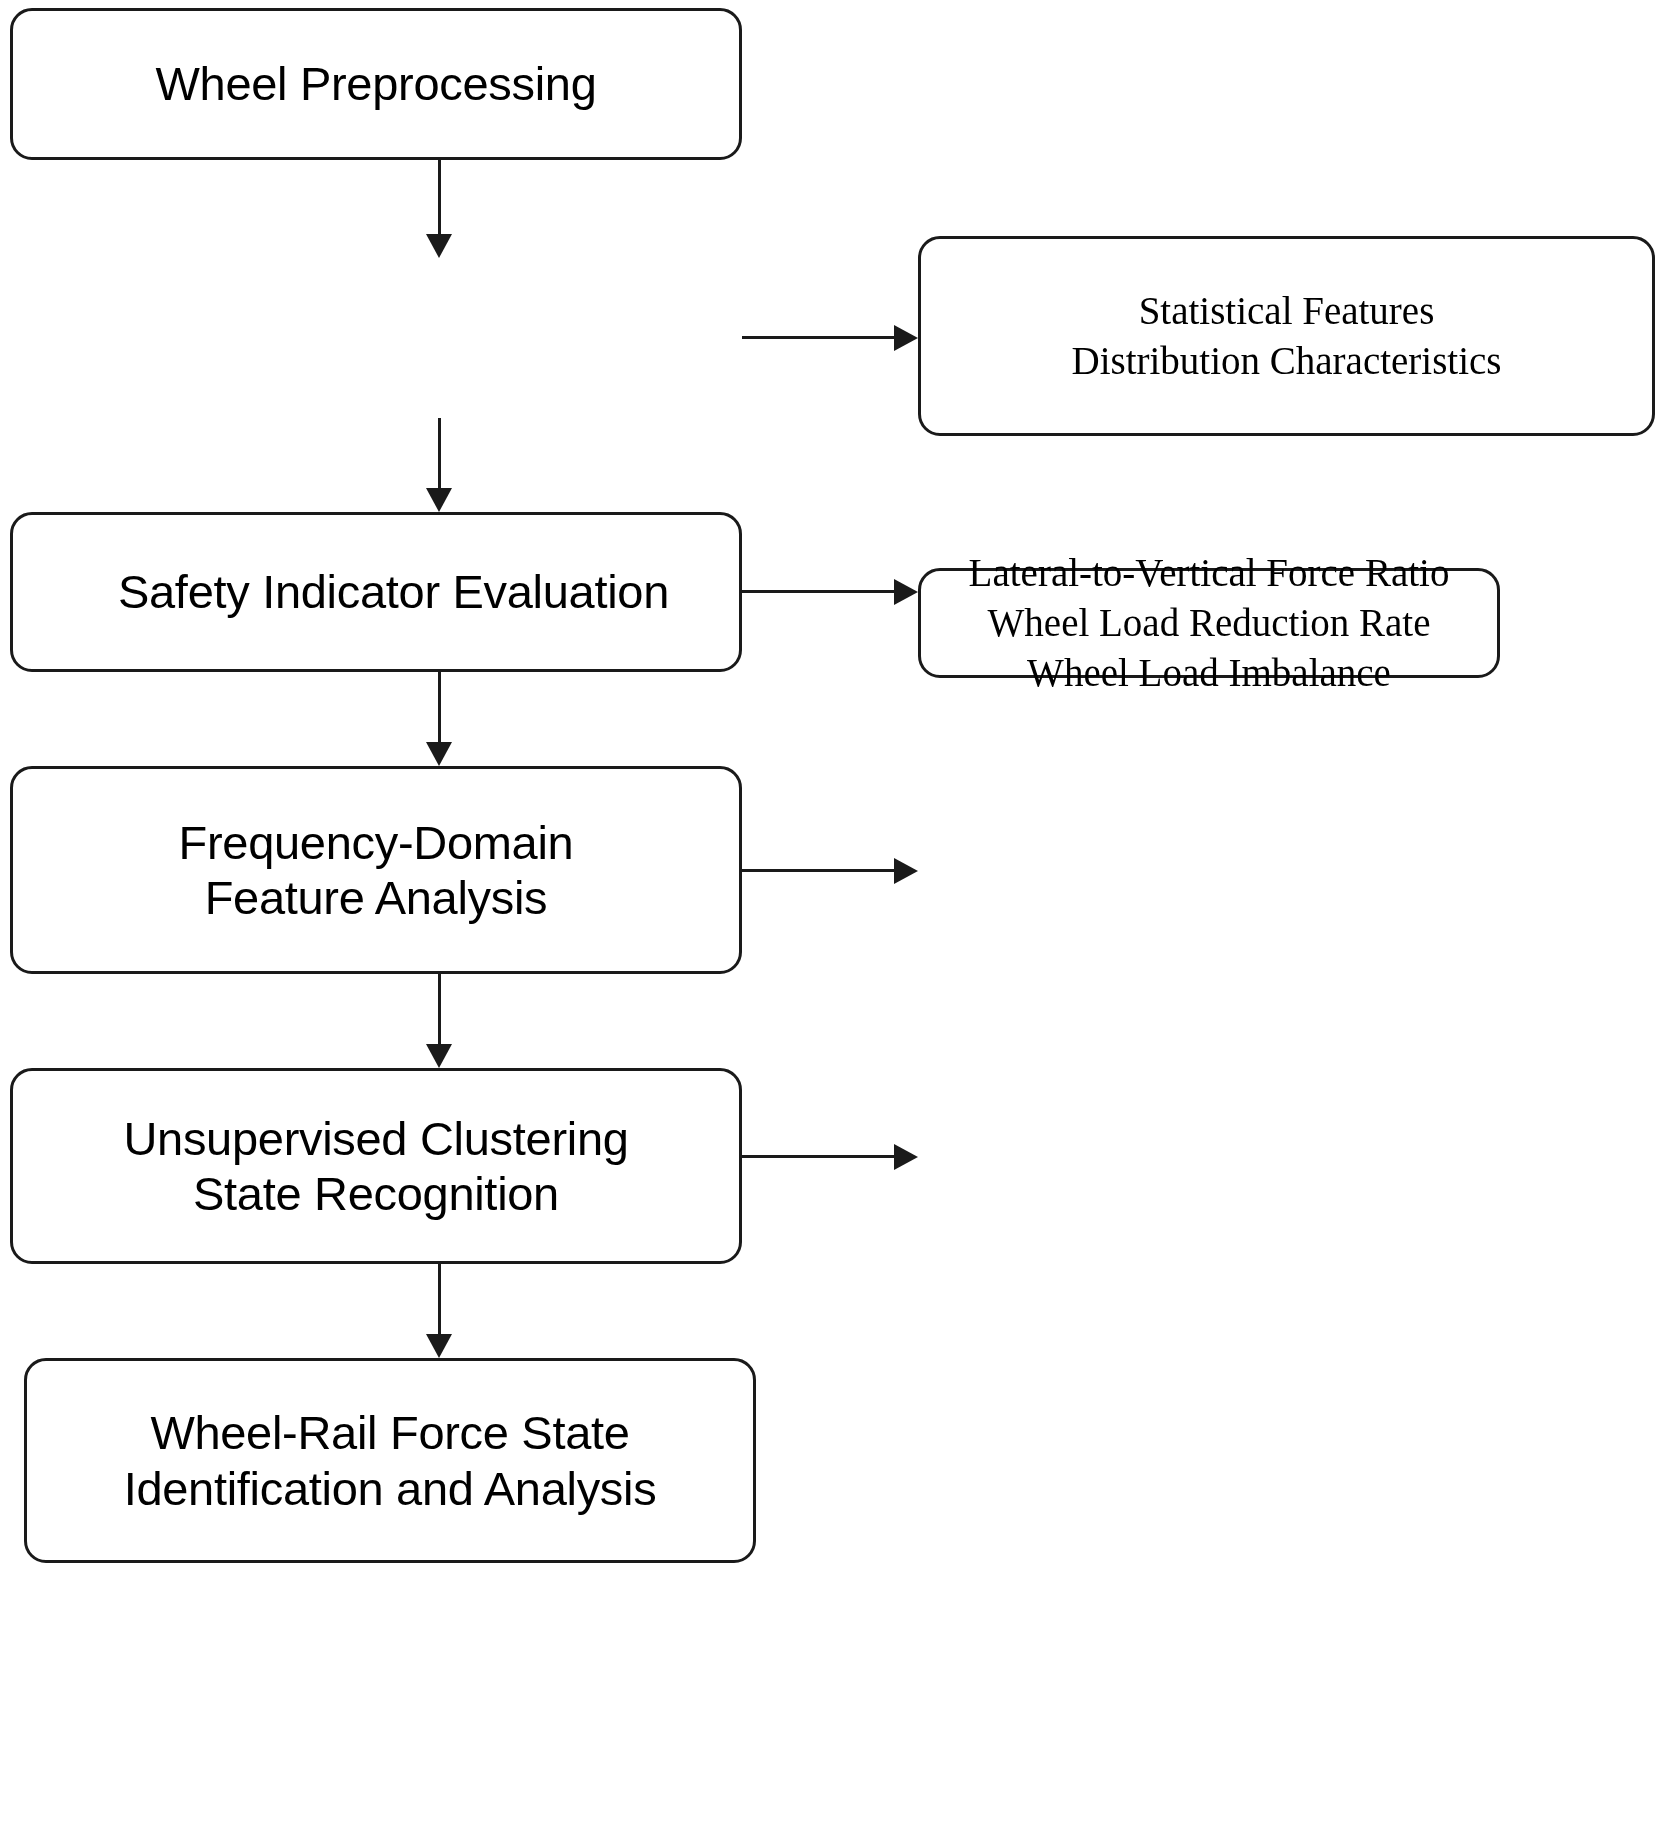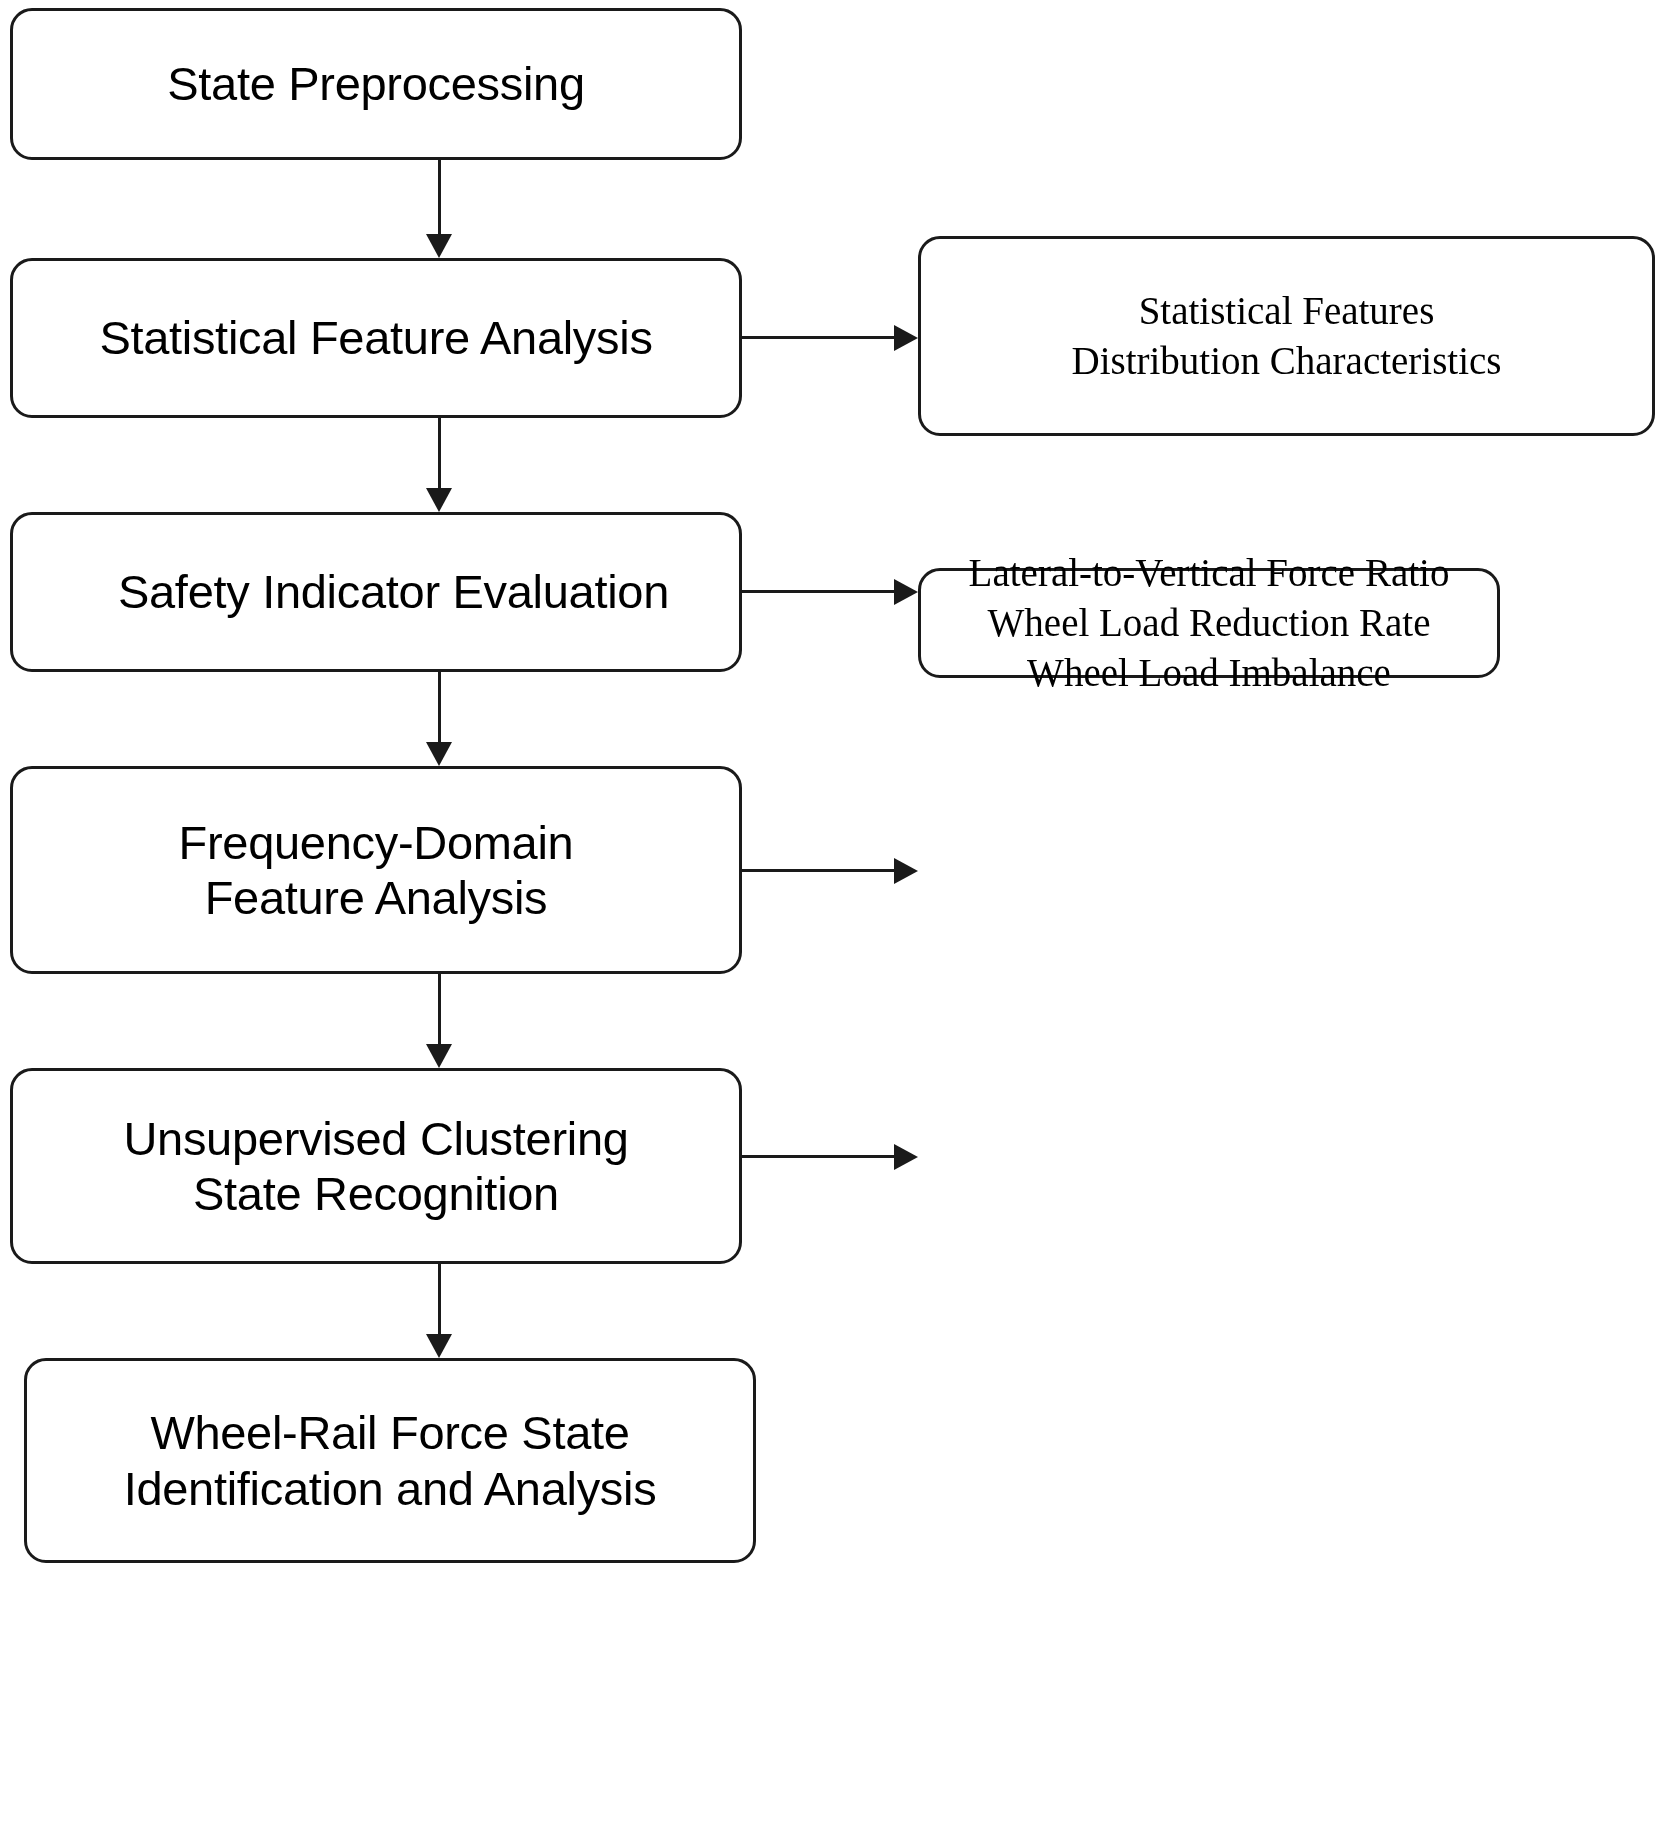"State Preprocessing" span.label { text: State -> Wheel }
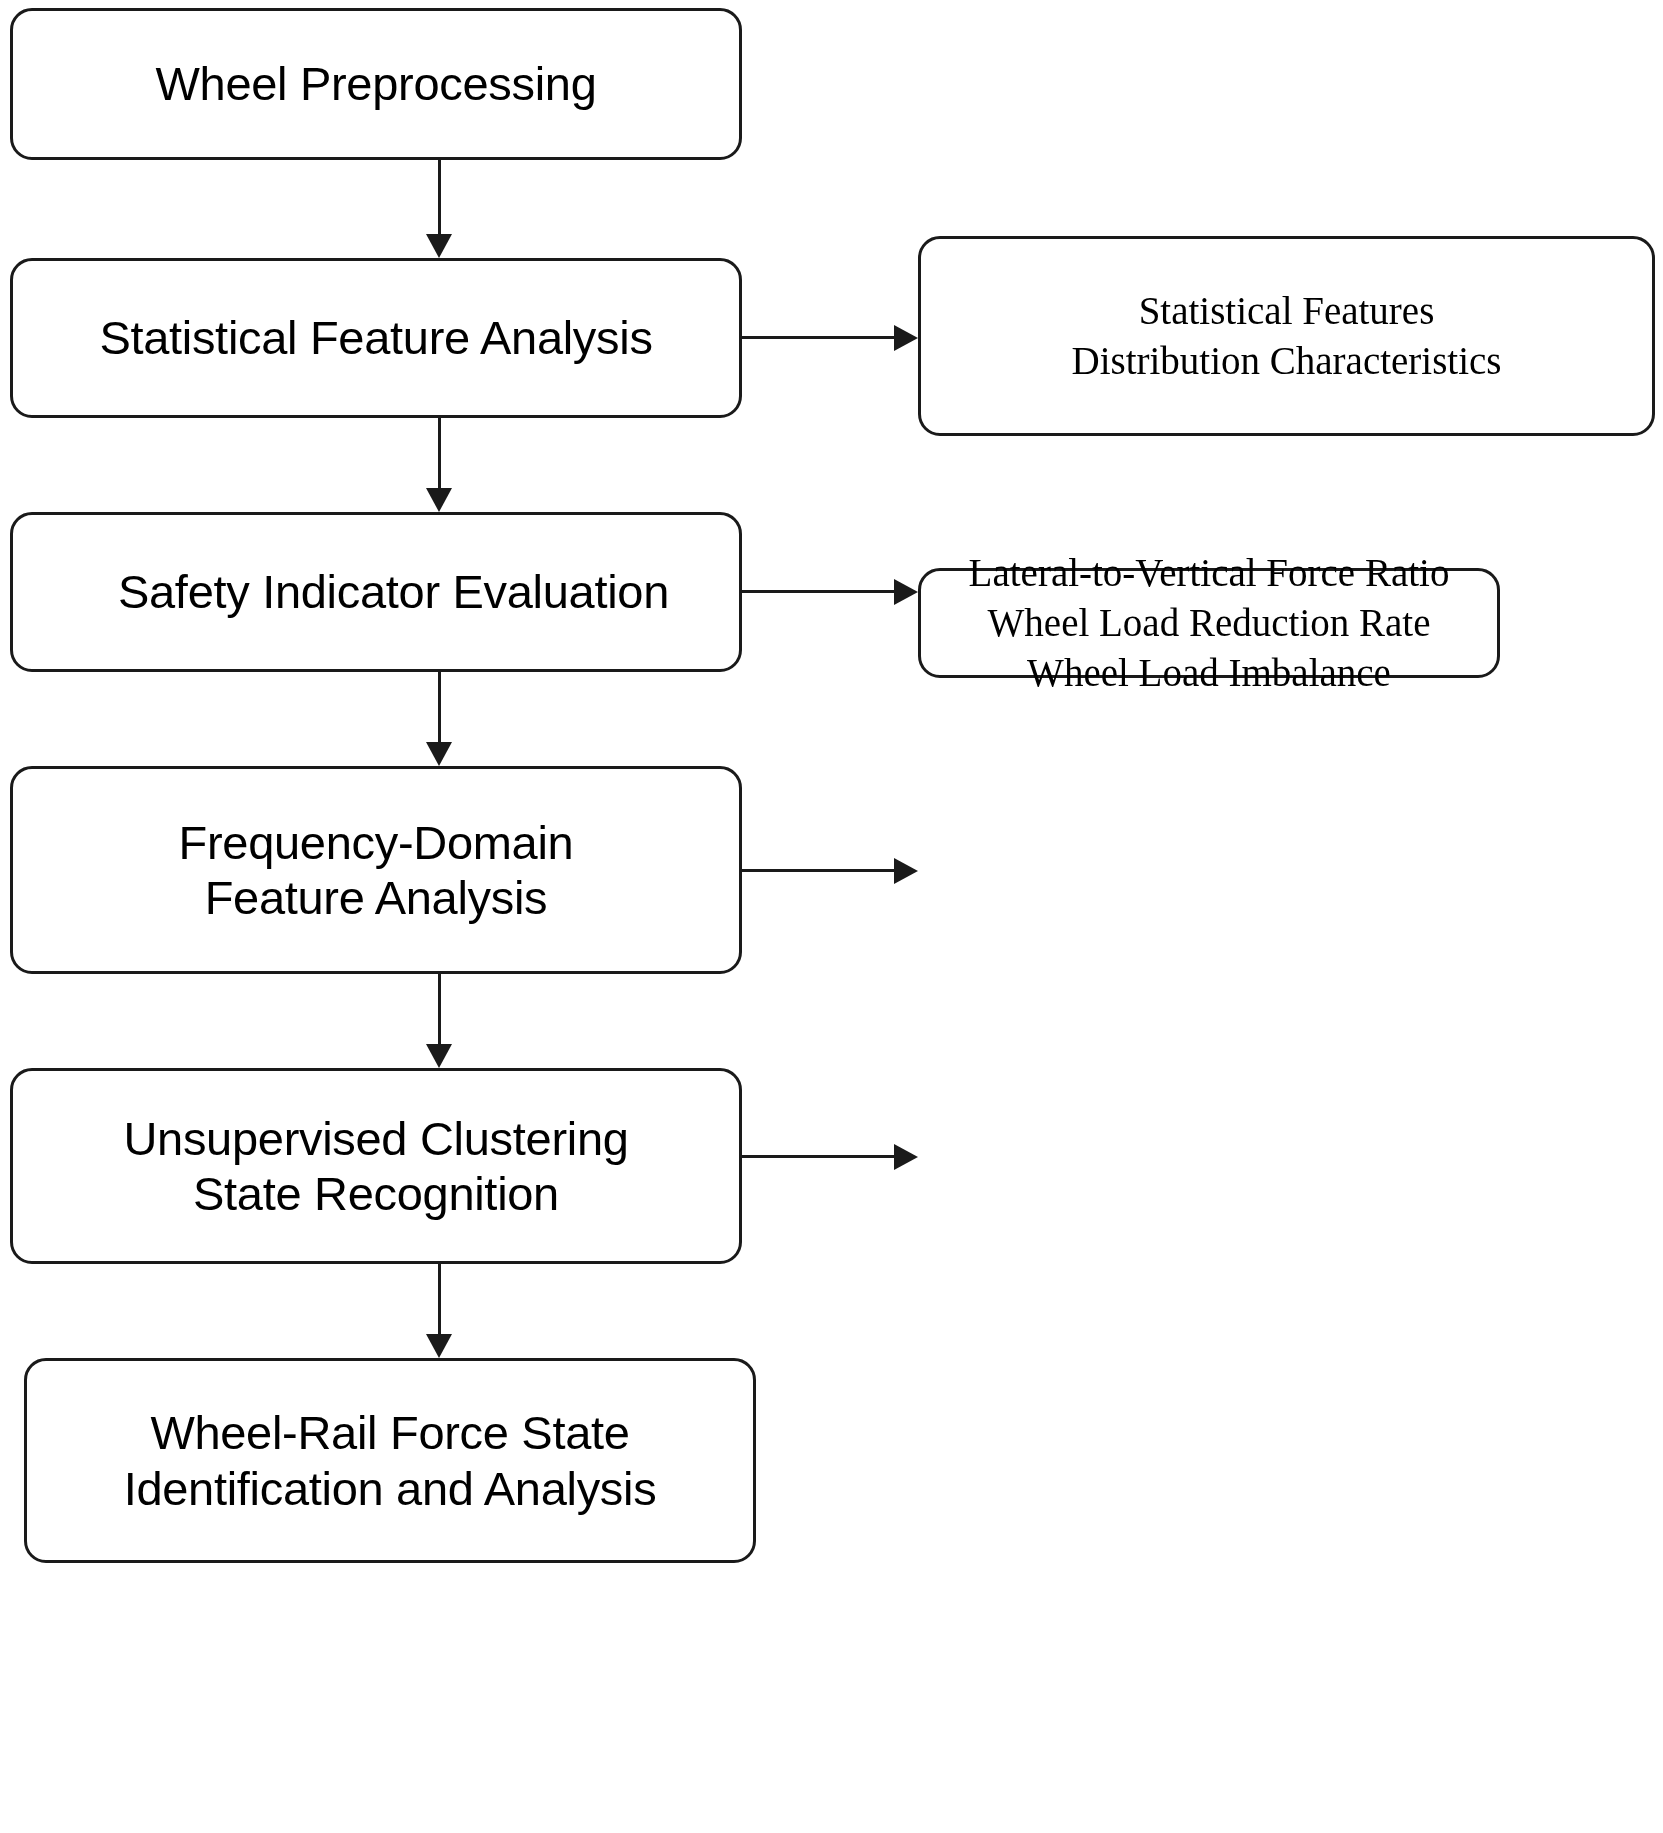"Statistical Feature Analysis" div.node { html: <div> <span>Statistical Feature Analysis</span> </div> -> none }
